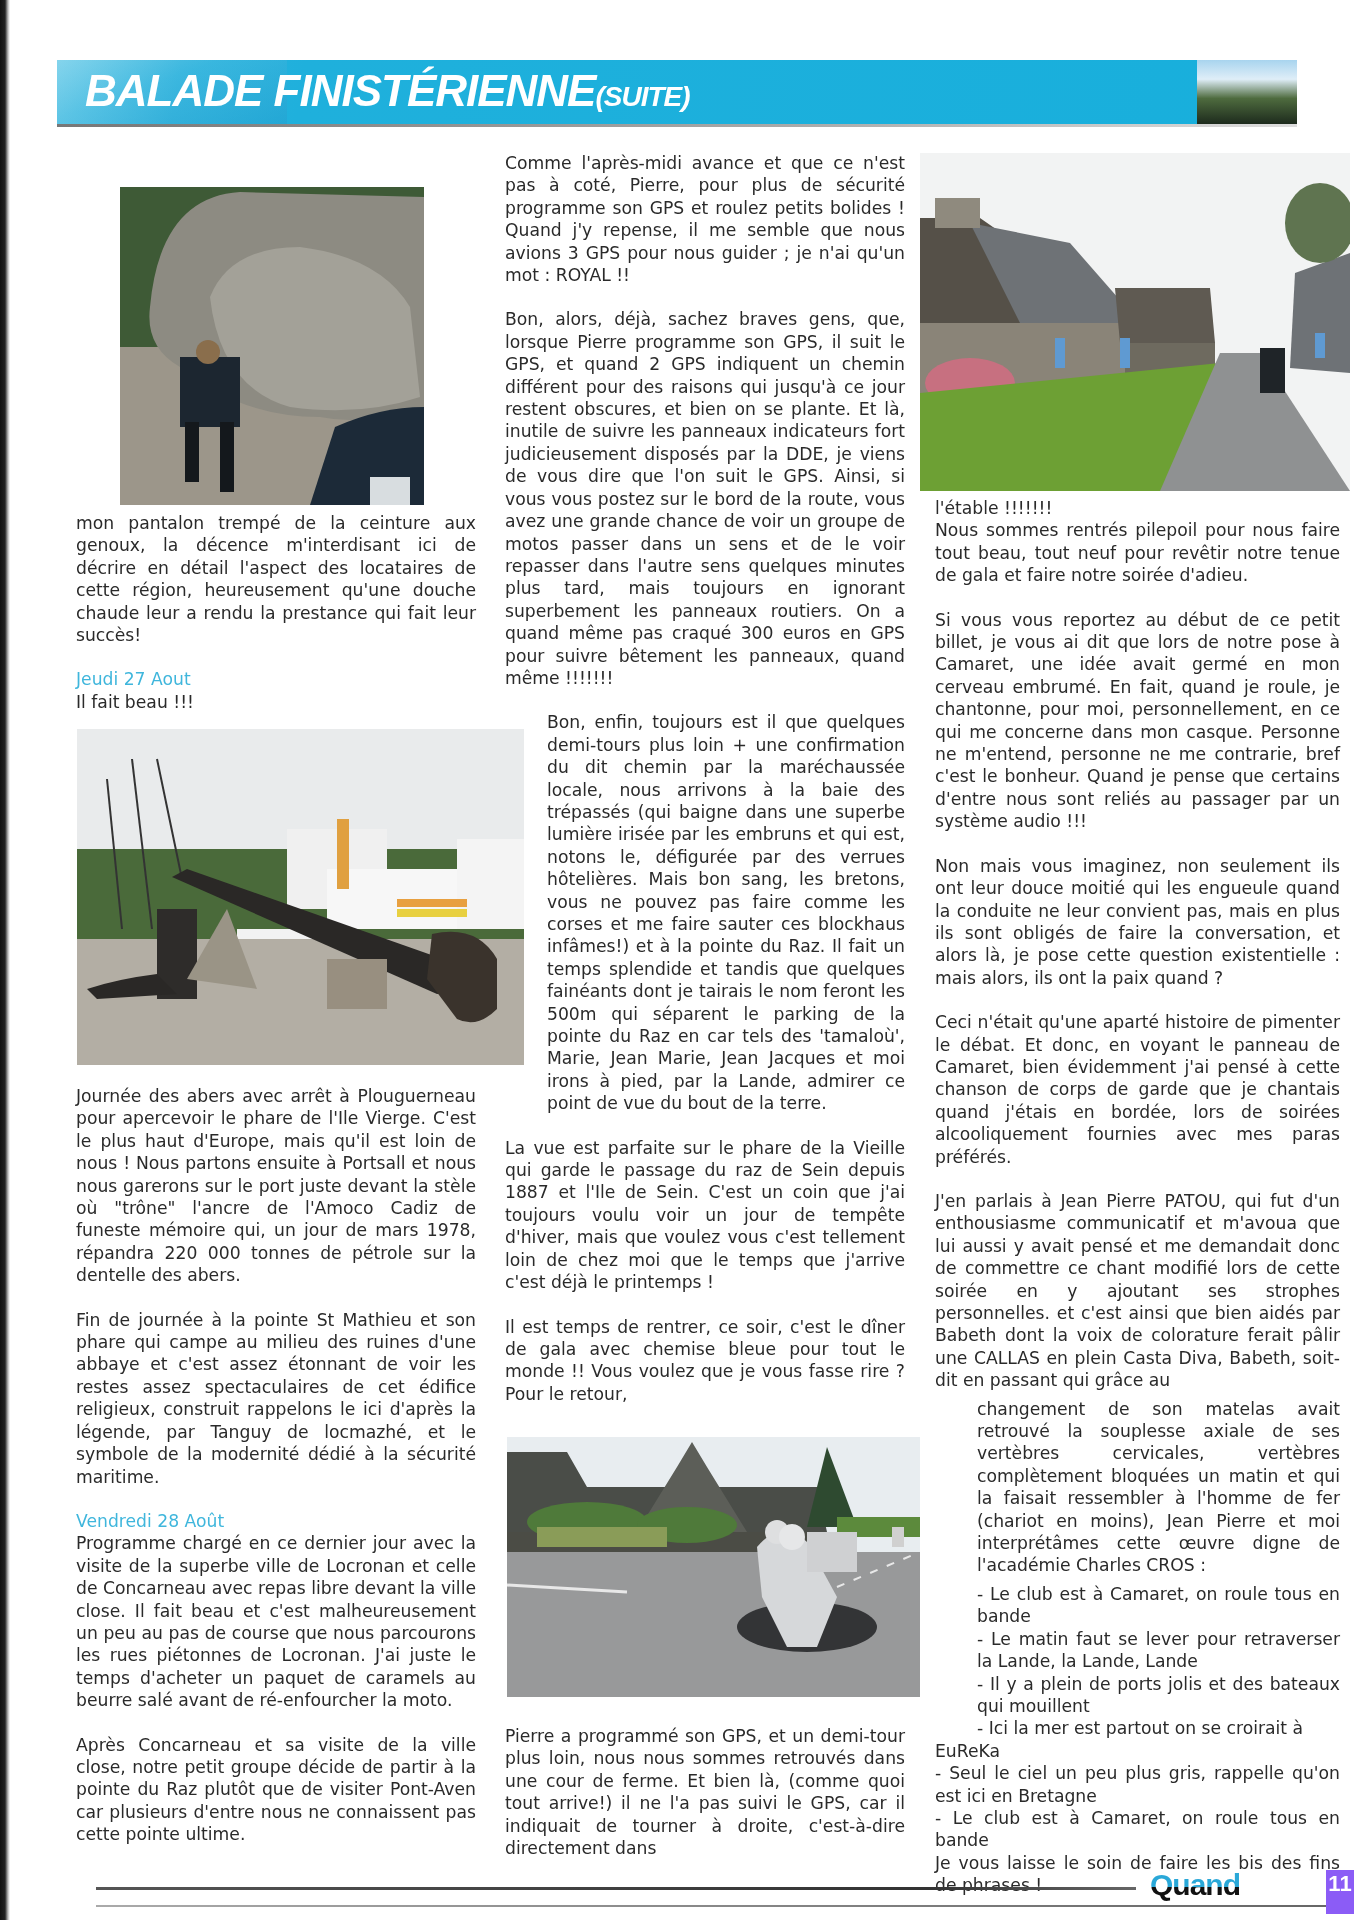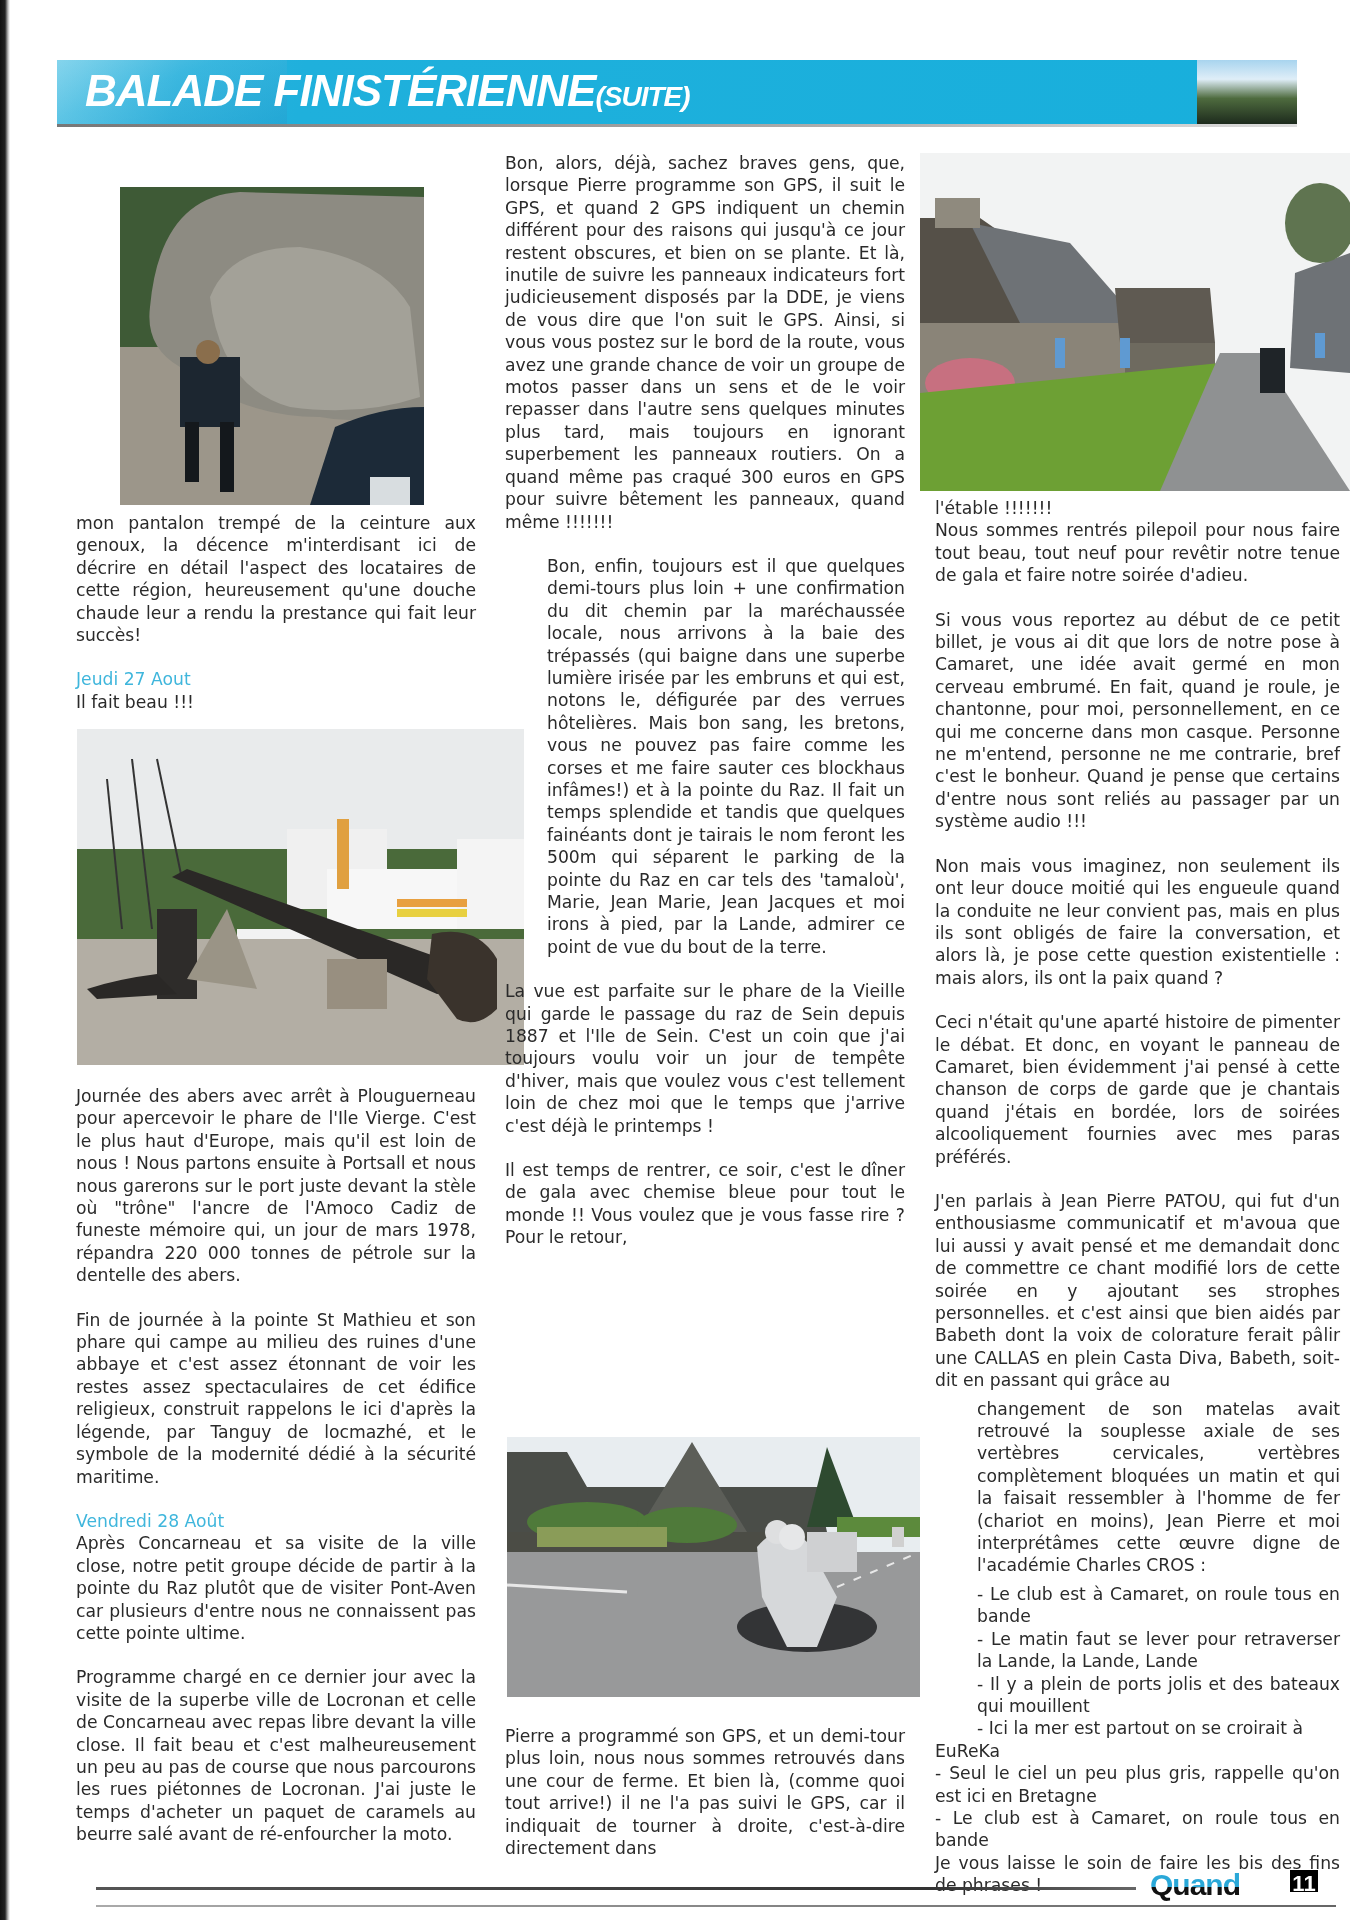"Comme l'après-midi avance et que" p { html: none -> <p>Comme l'après-midi avance et que ce n'est pas à coté, Pierre, pour plus de sécurité programme son GPS et roulez petits bolides ! Quand j'y repense, il me semble que nous avions 3 GPS pour nous guider ; je n'ai qu'un mot : ROYAL !!</p> }
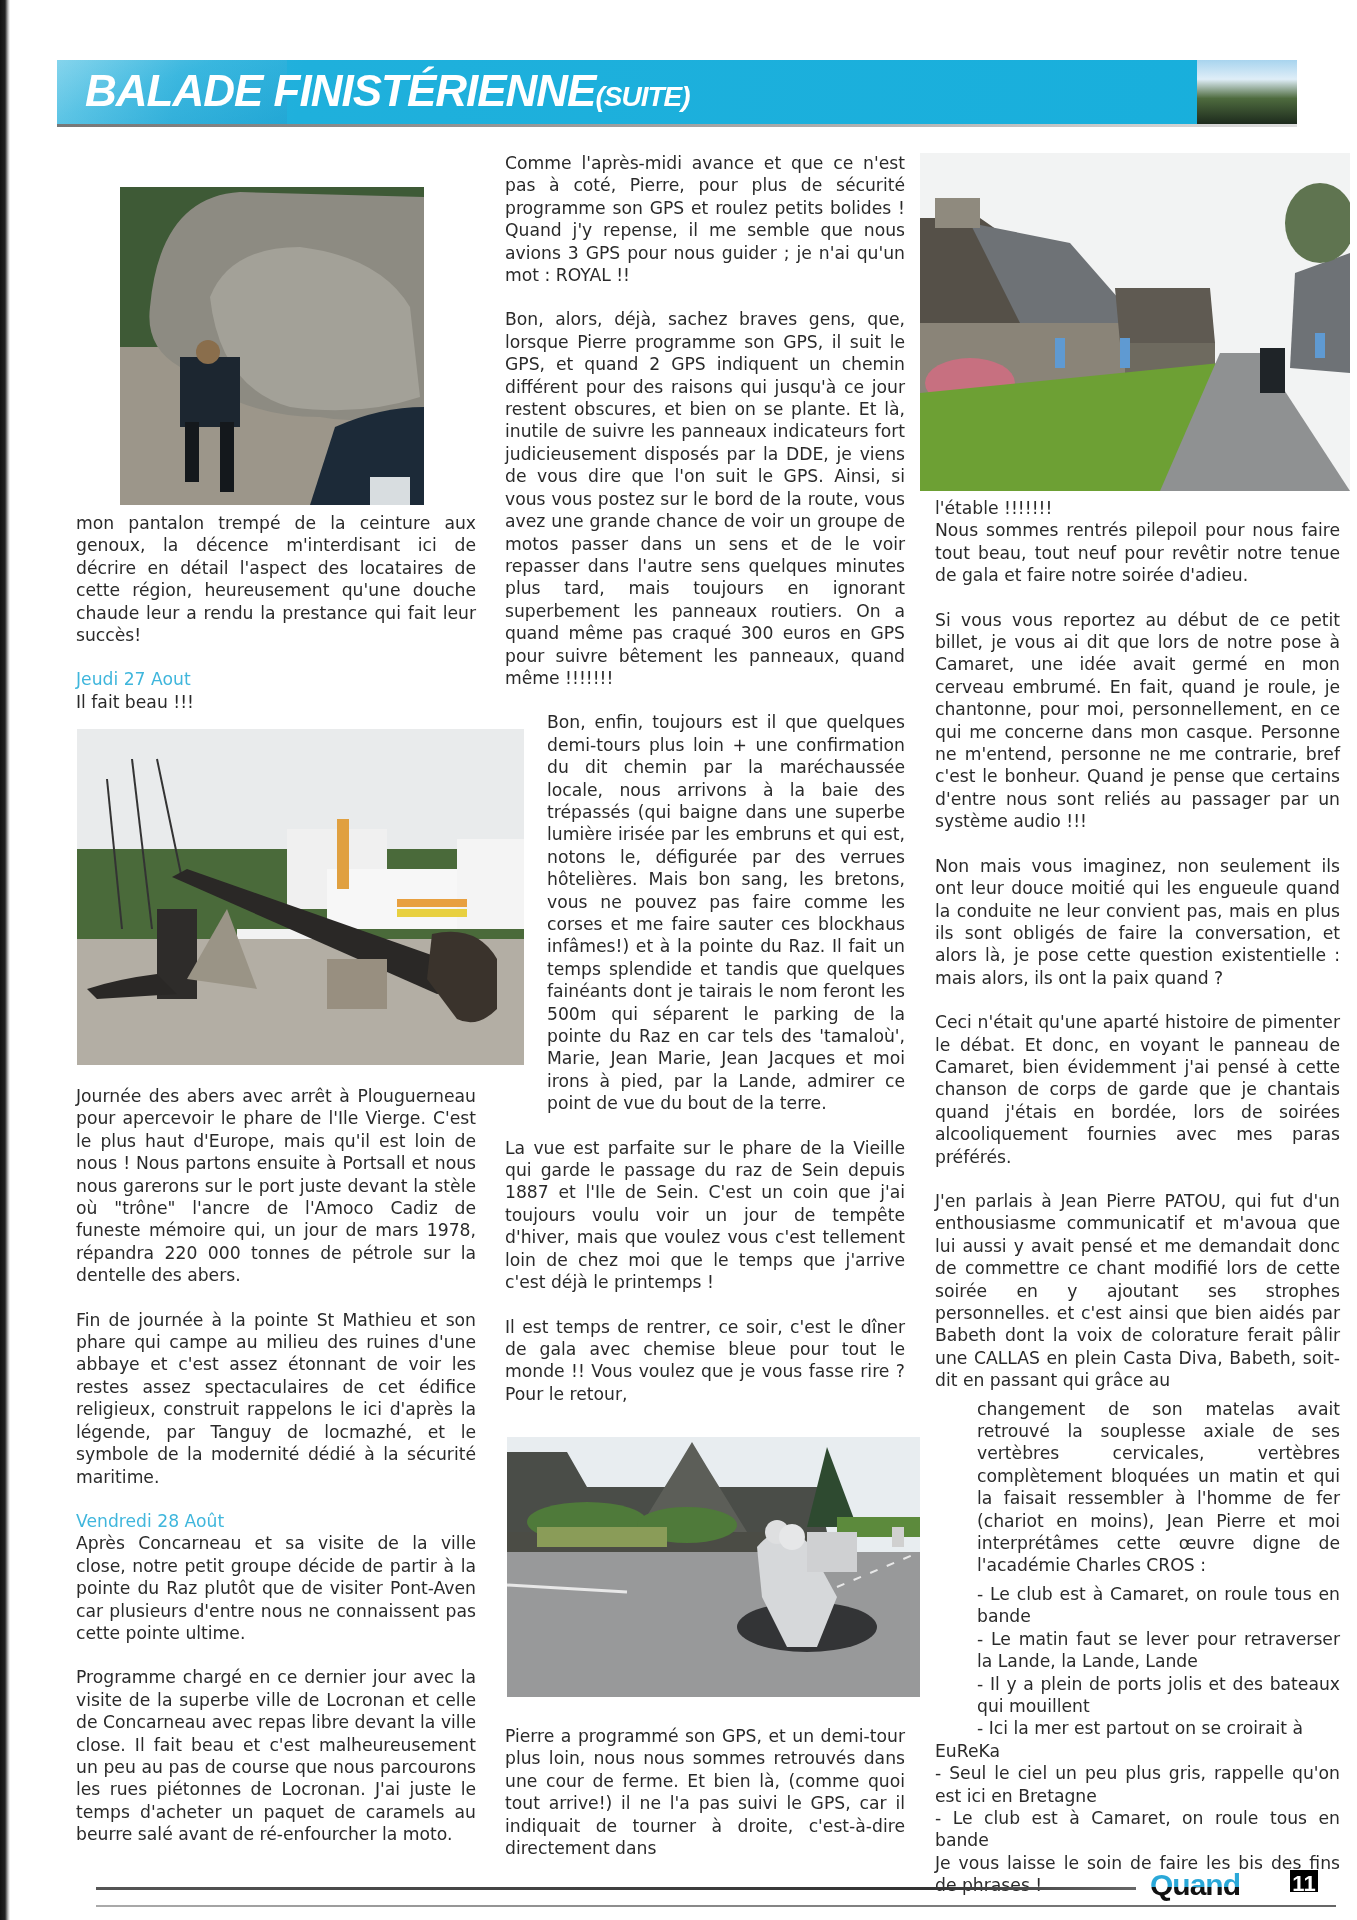"Après Concarneau et sa visite" p { order: before "Programme chargé en ce dernier" -> after "Programme chargé en ce dernier" }
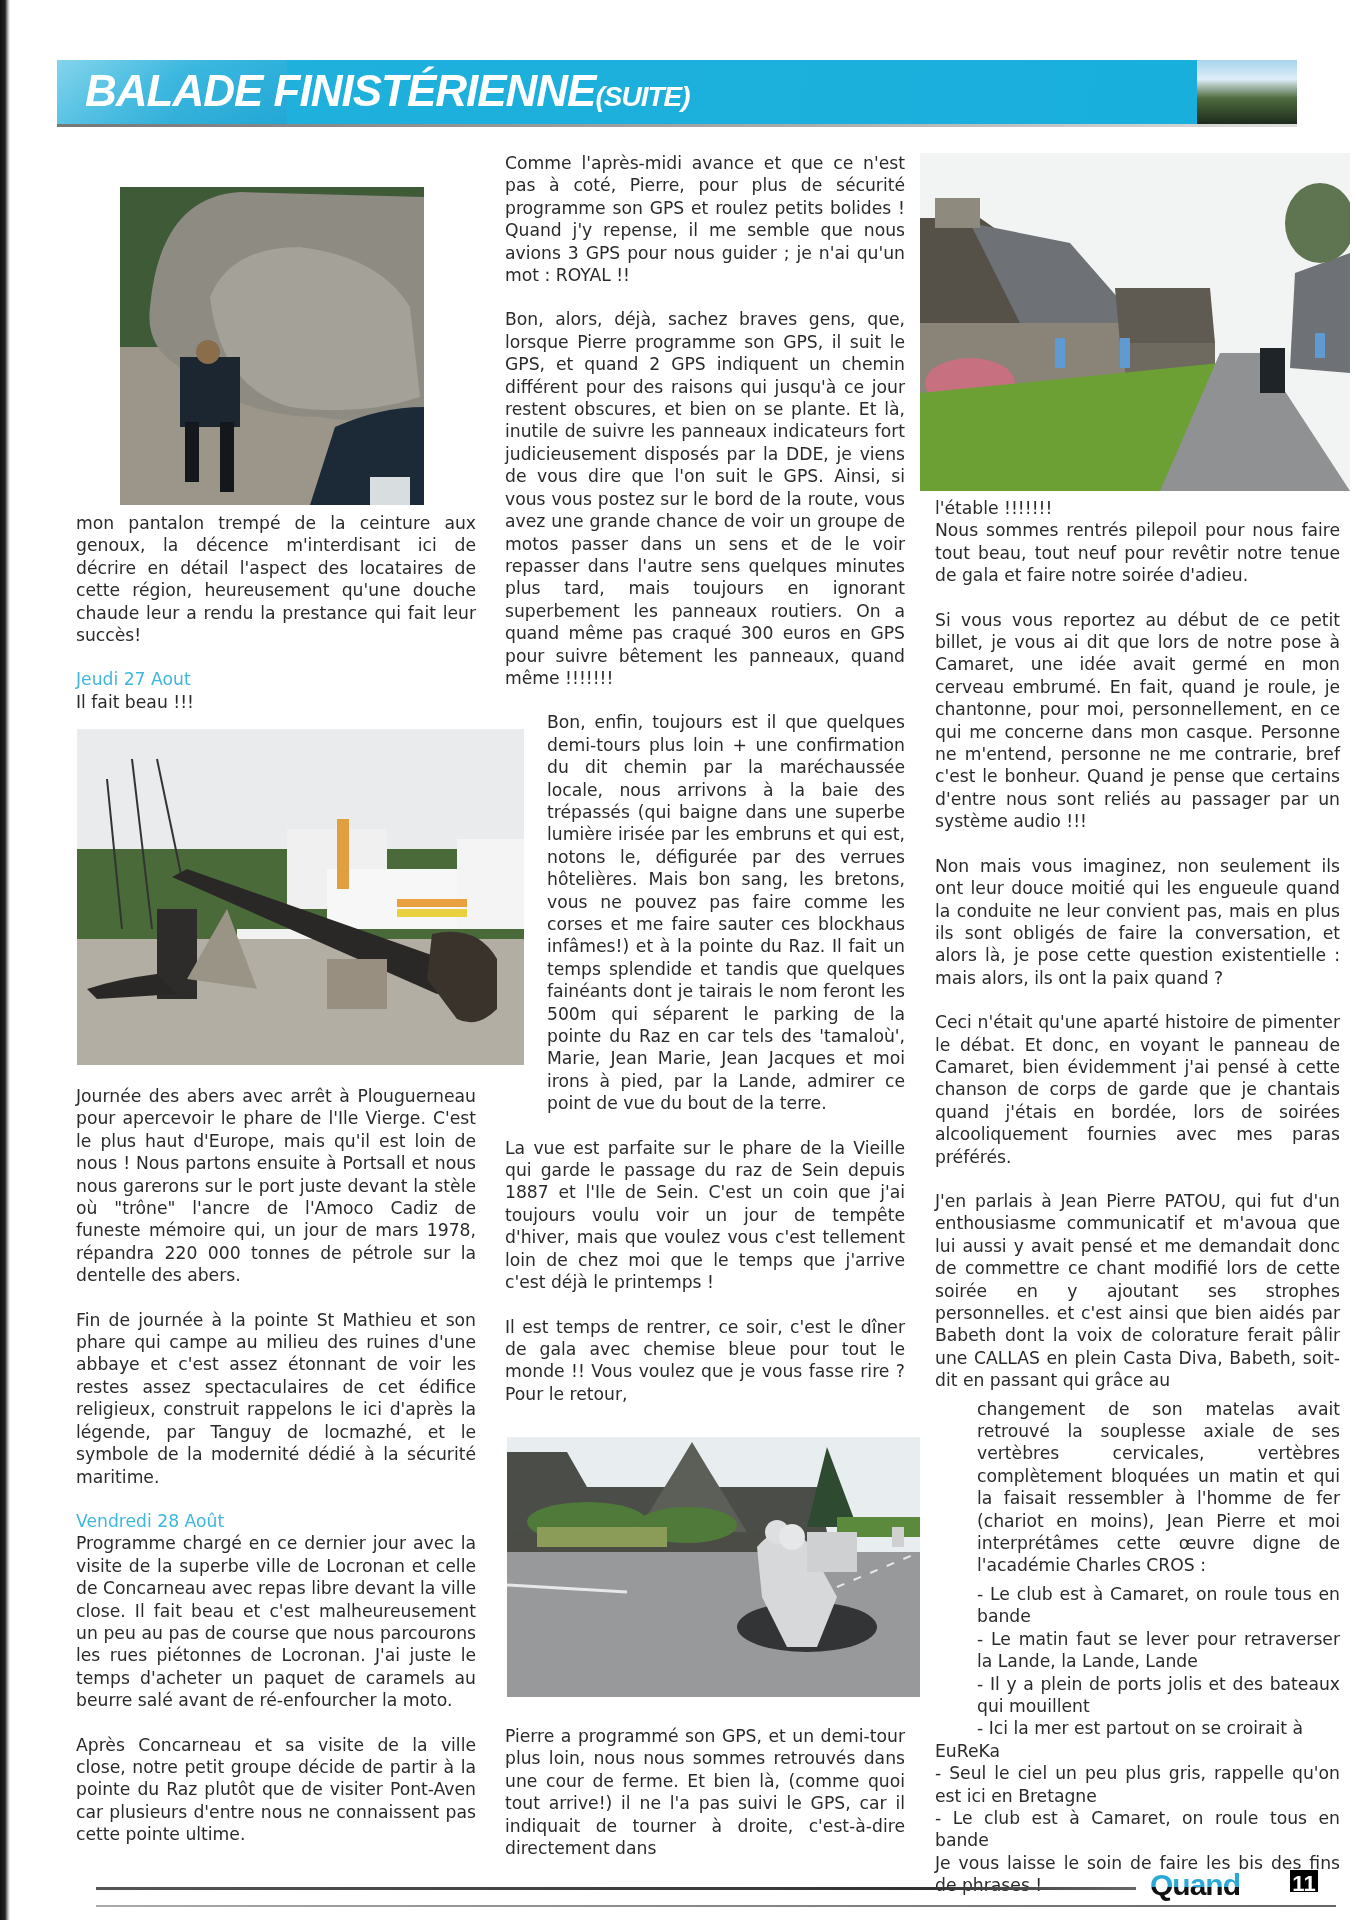"11" .page-num { background: #000000 -> #8b5cf6; height: 22px -> 44px; left: 1290px -> 1326px }
